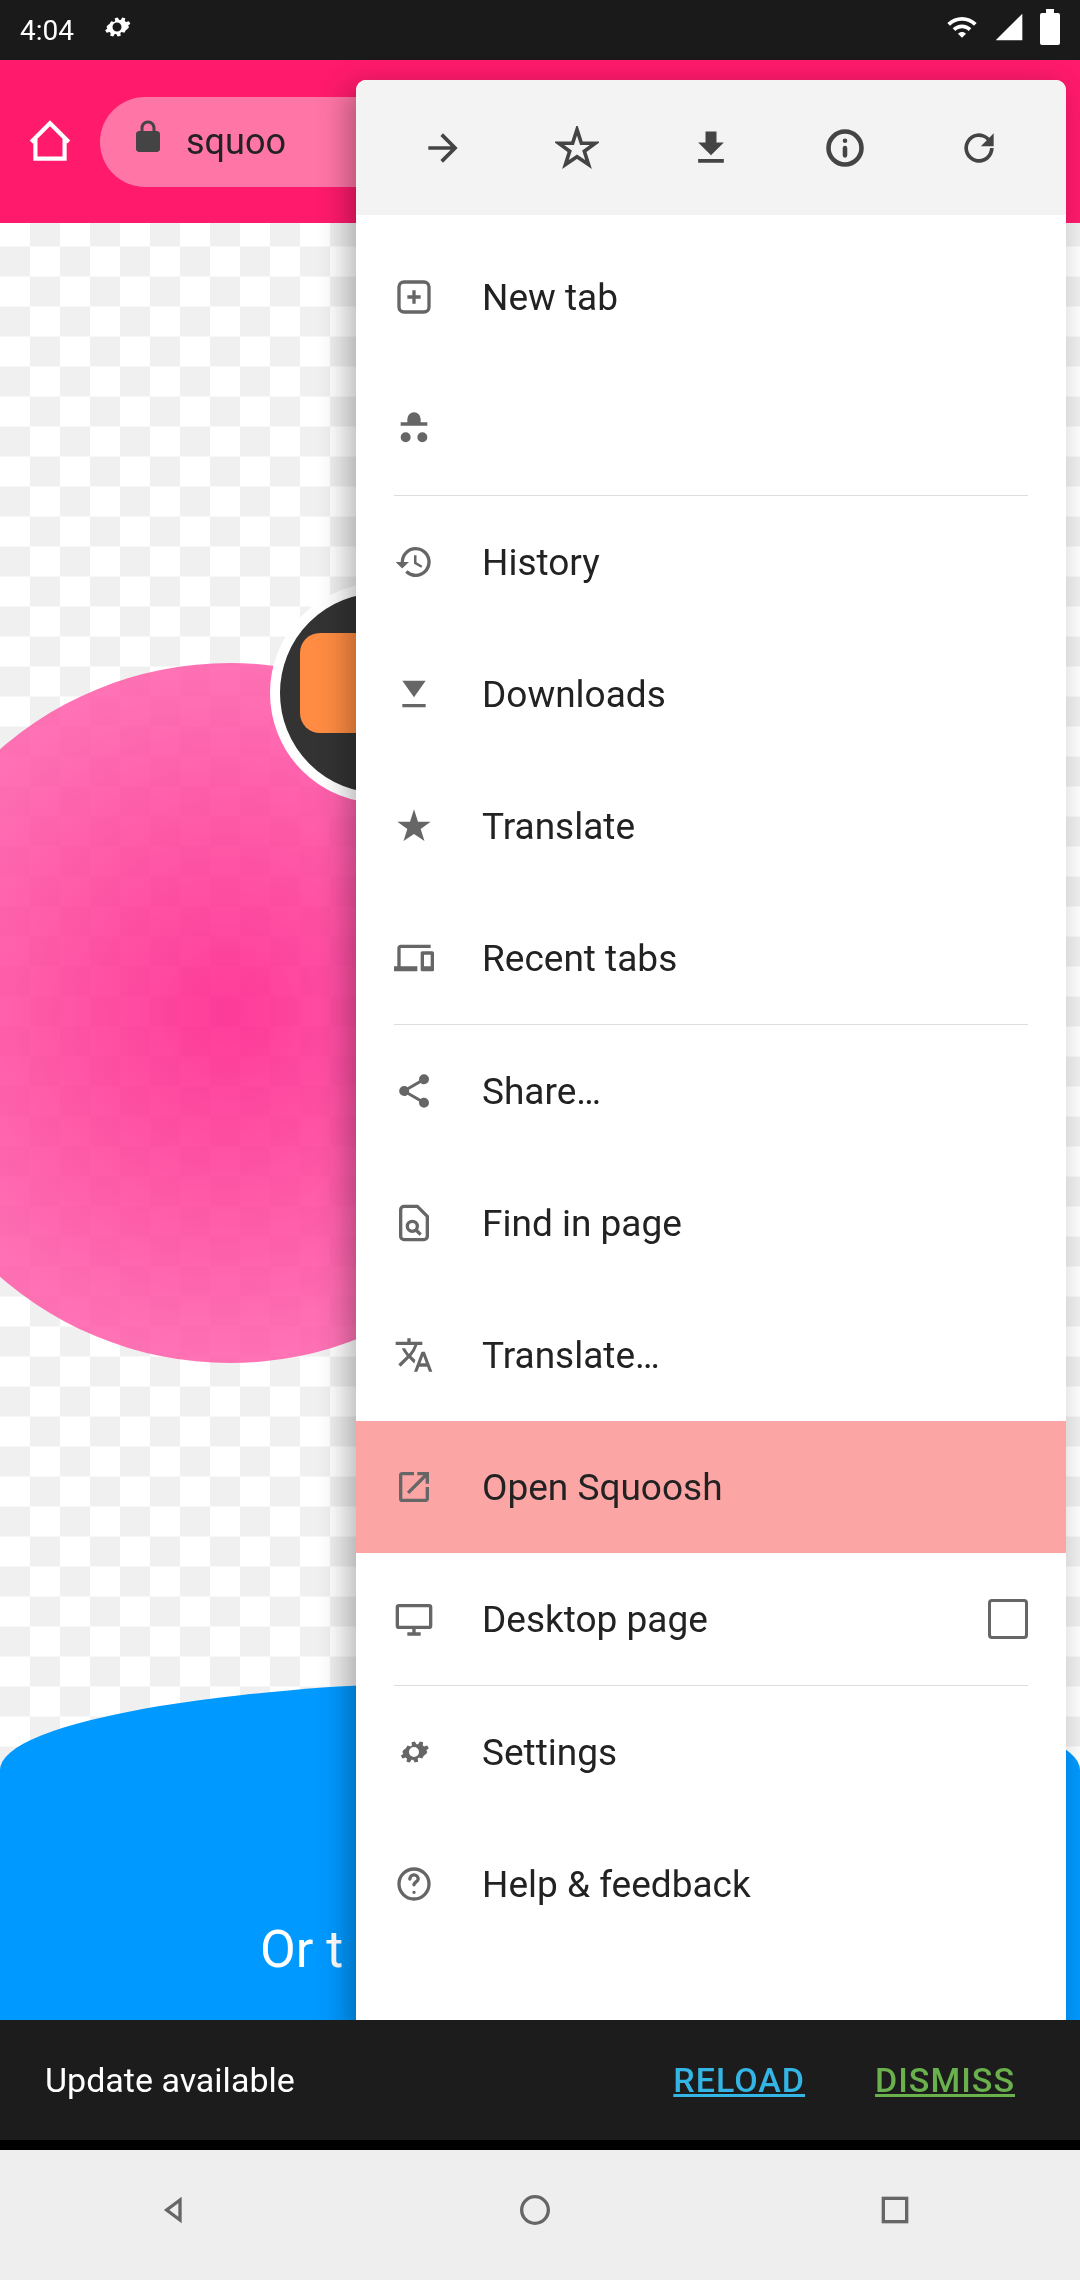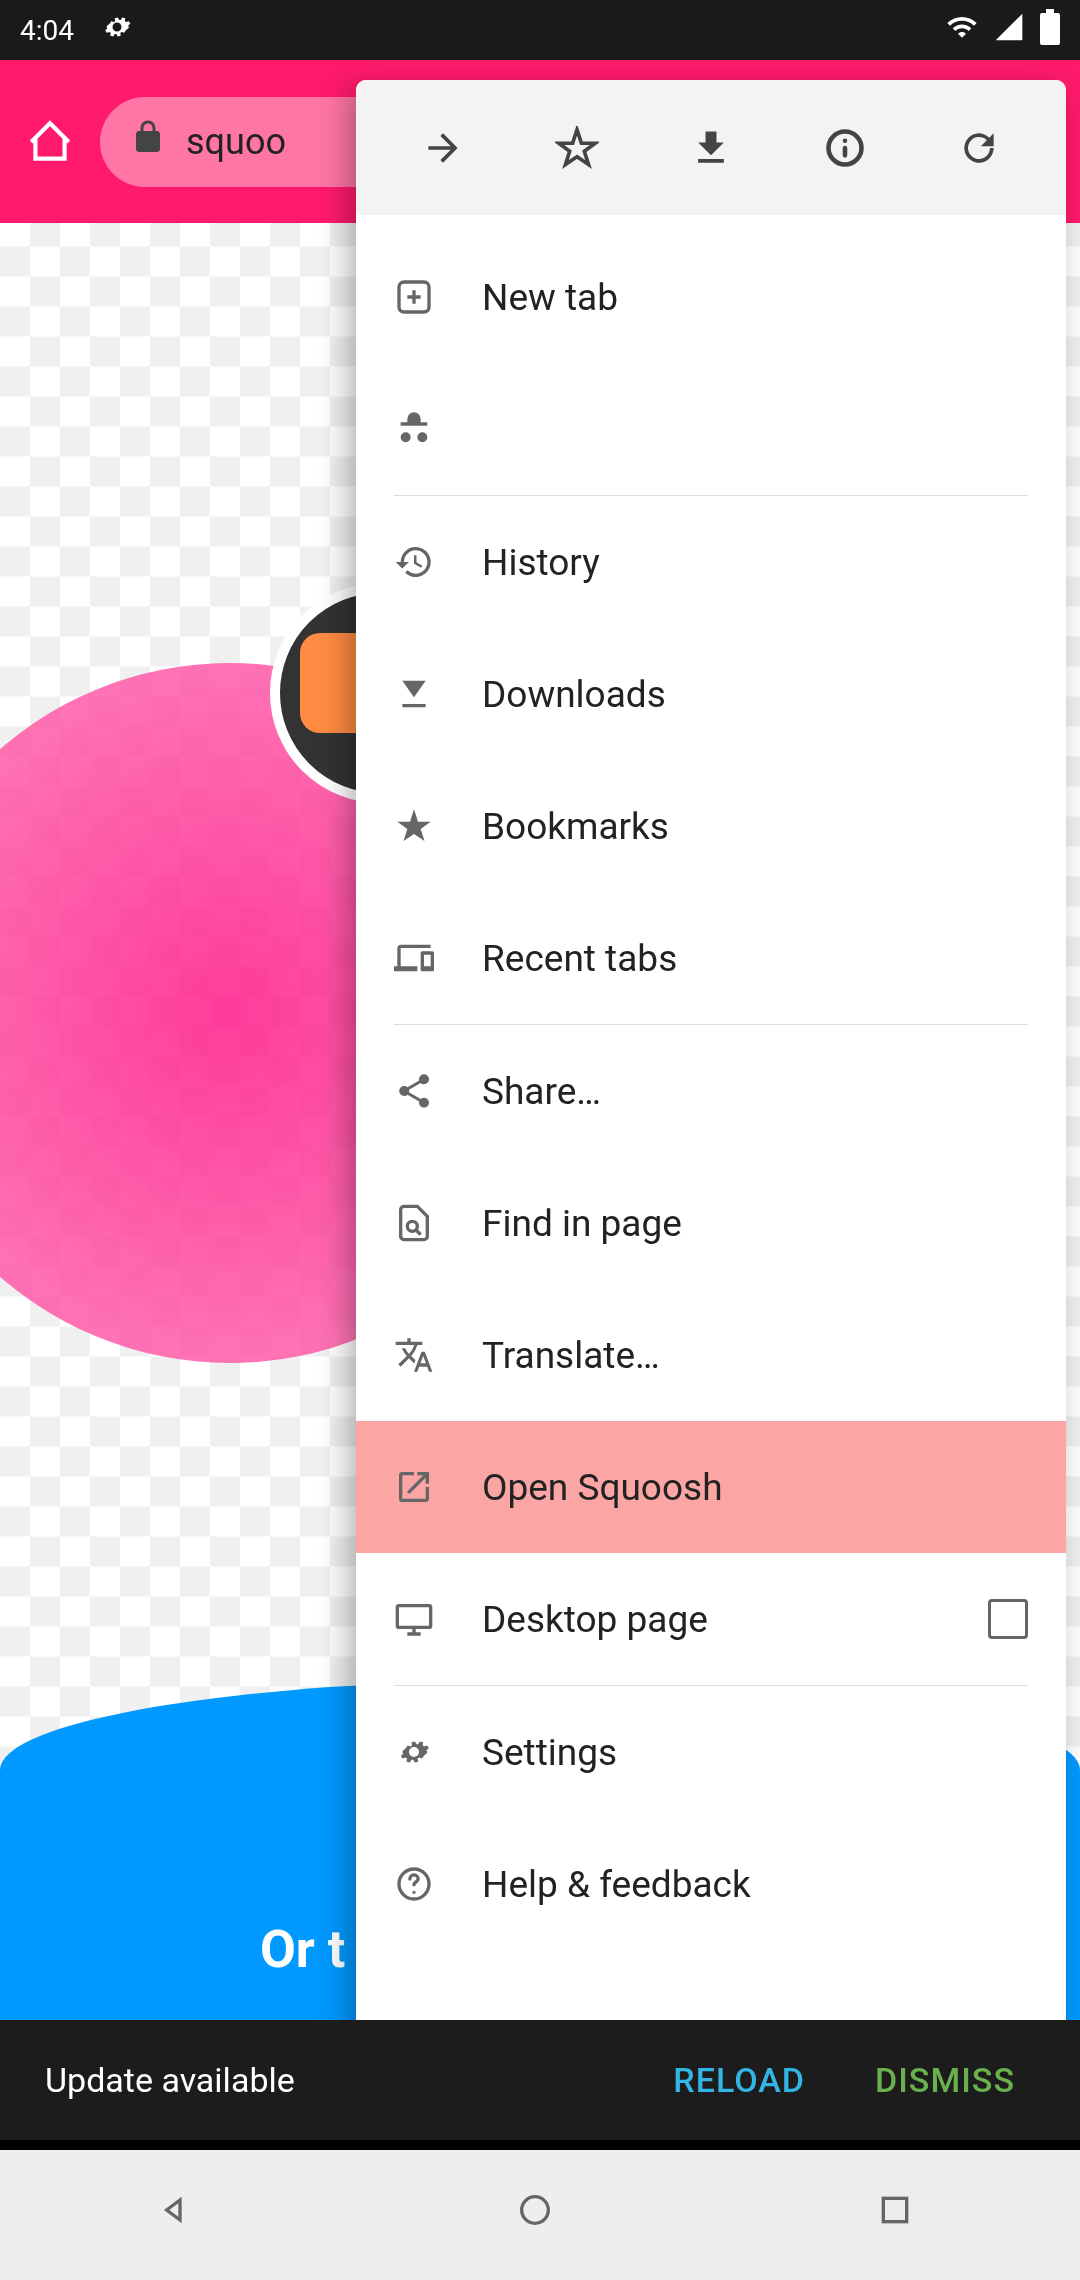"Bookmarks" span.menu-item-label { text: Bookmarks -> Translate }
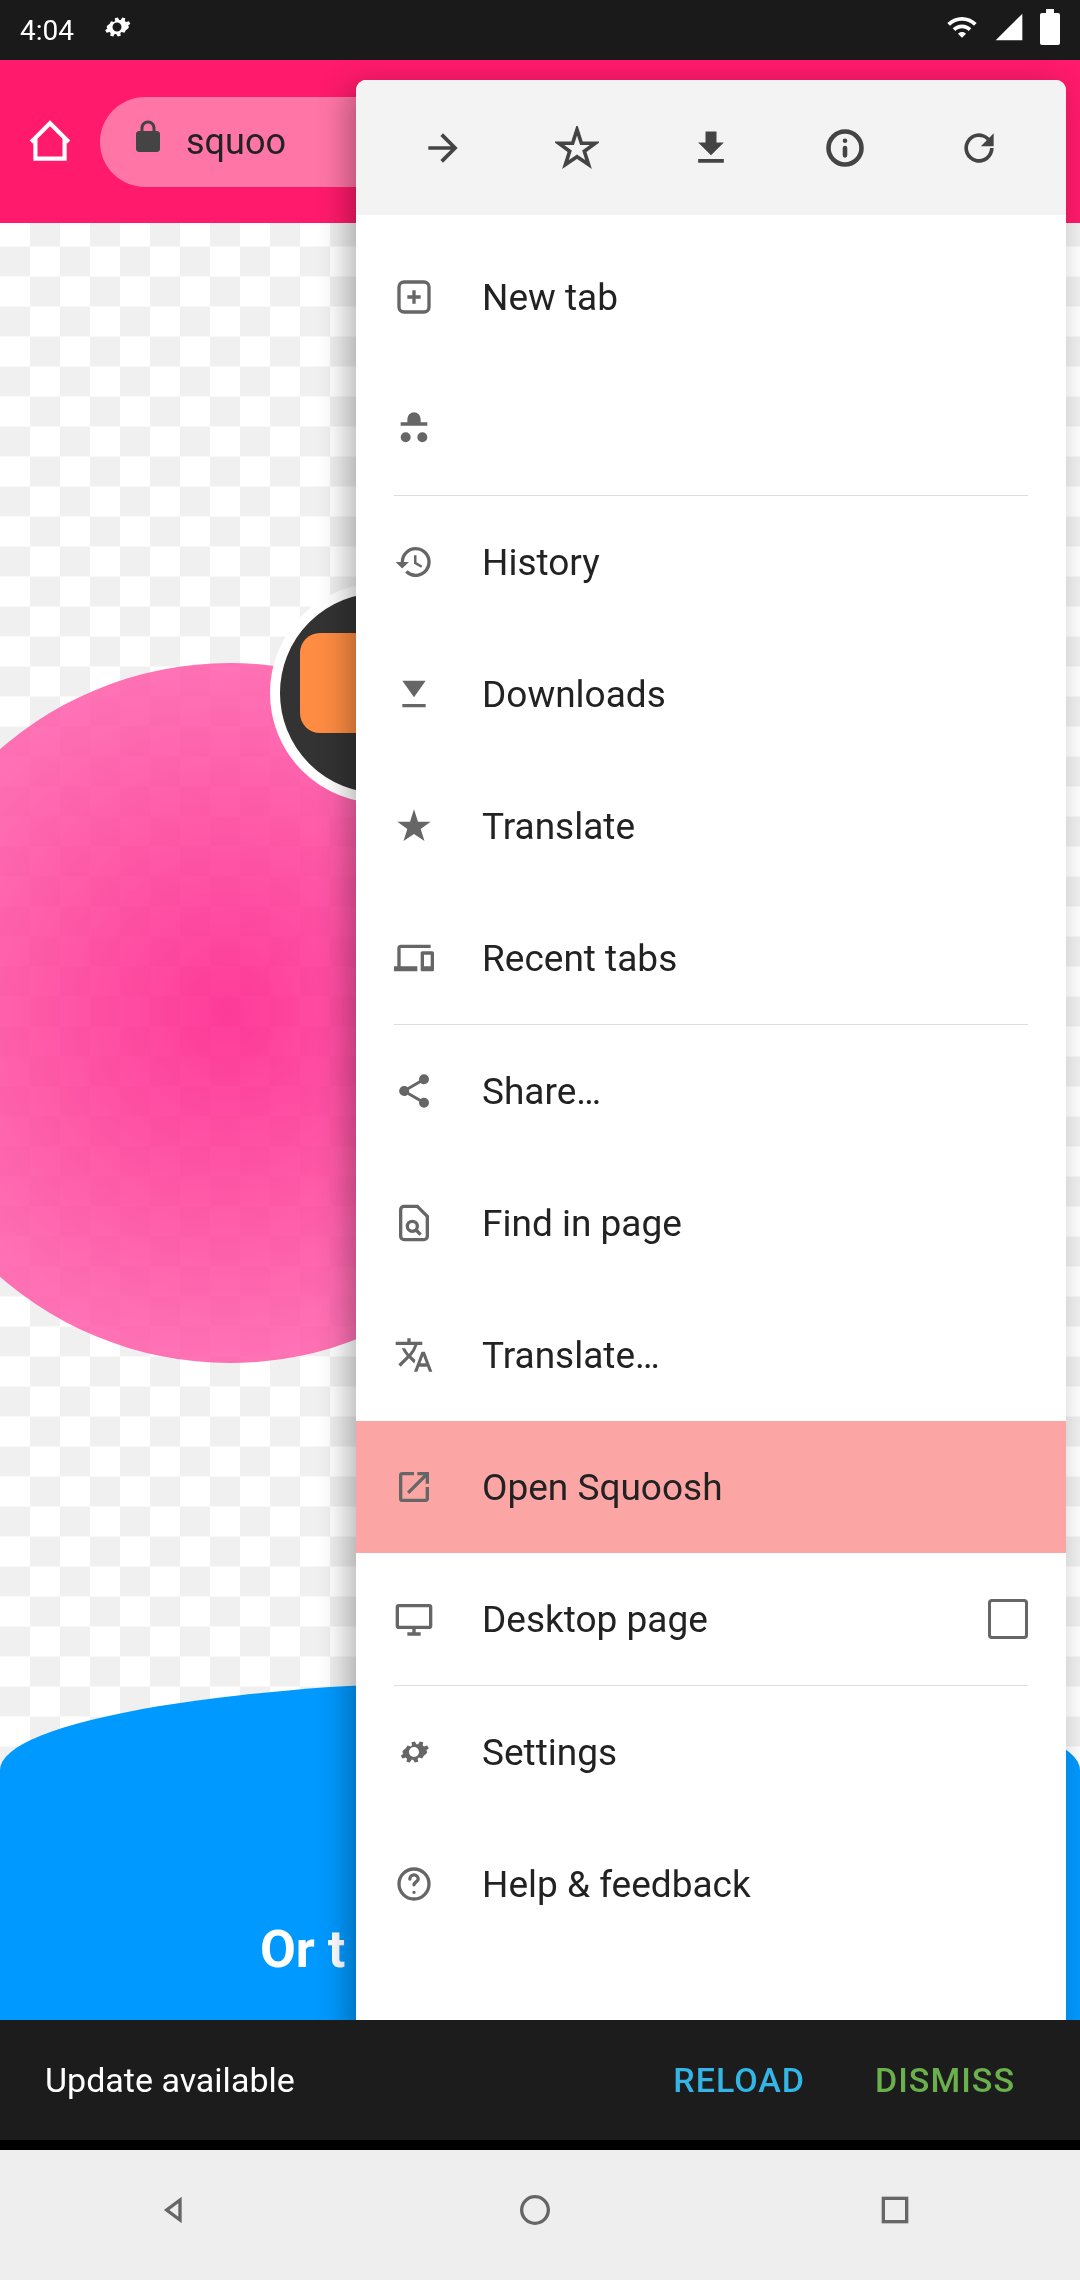"Or t" .or-text { font-weight: 700 -> 400 }
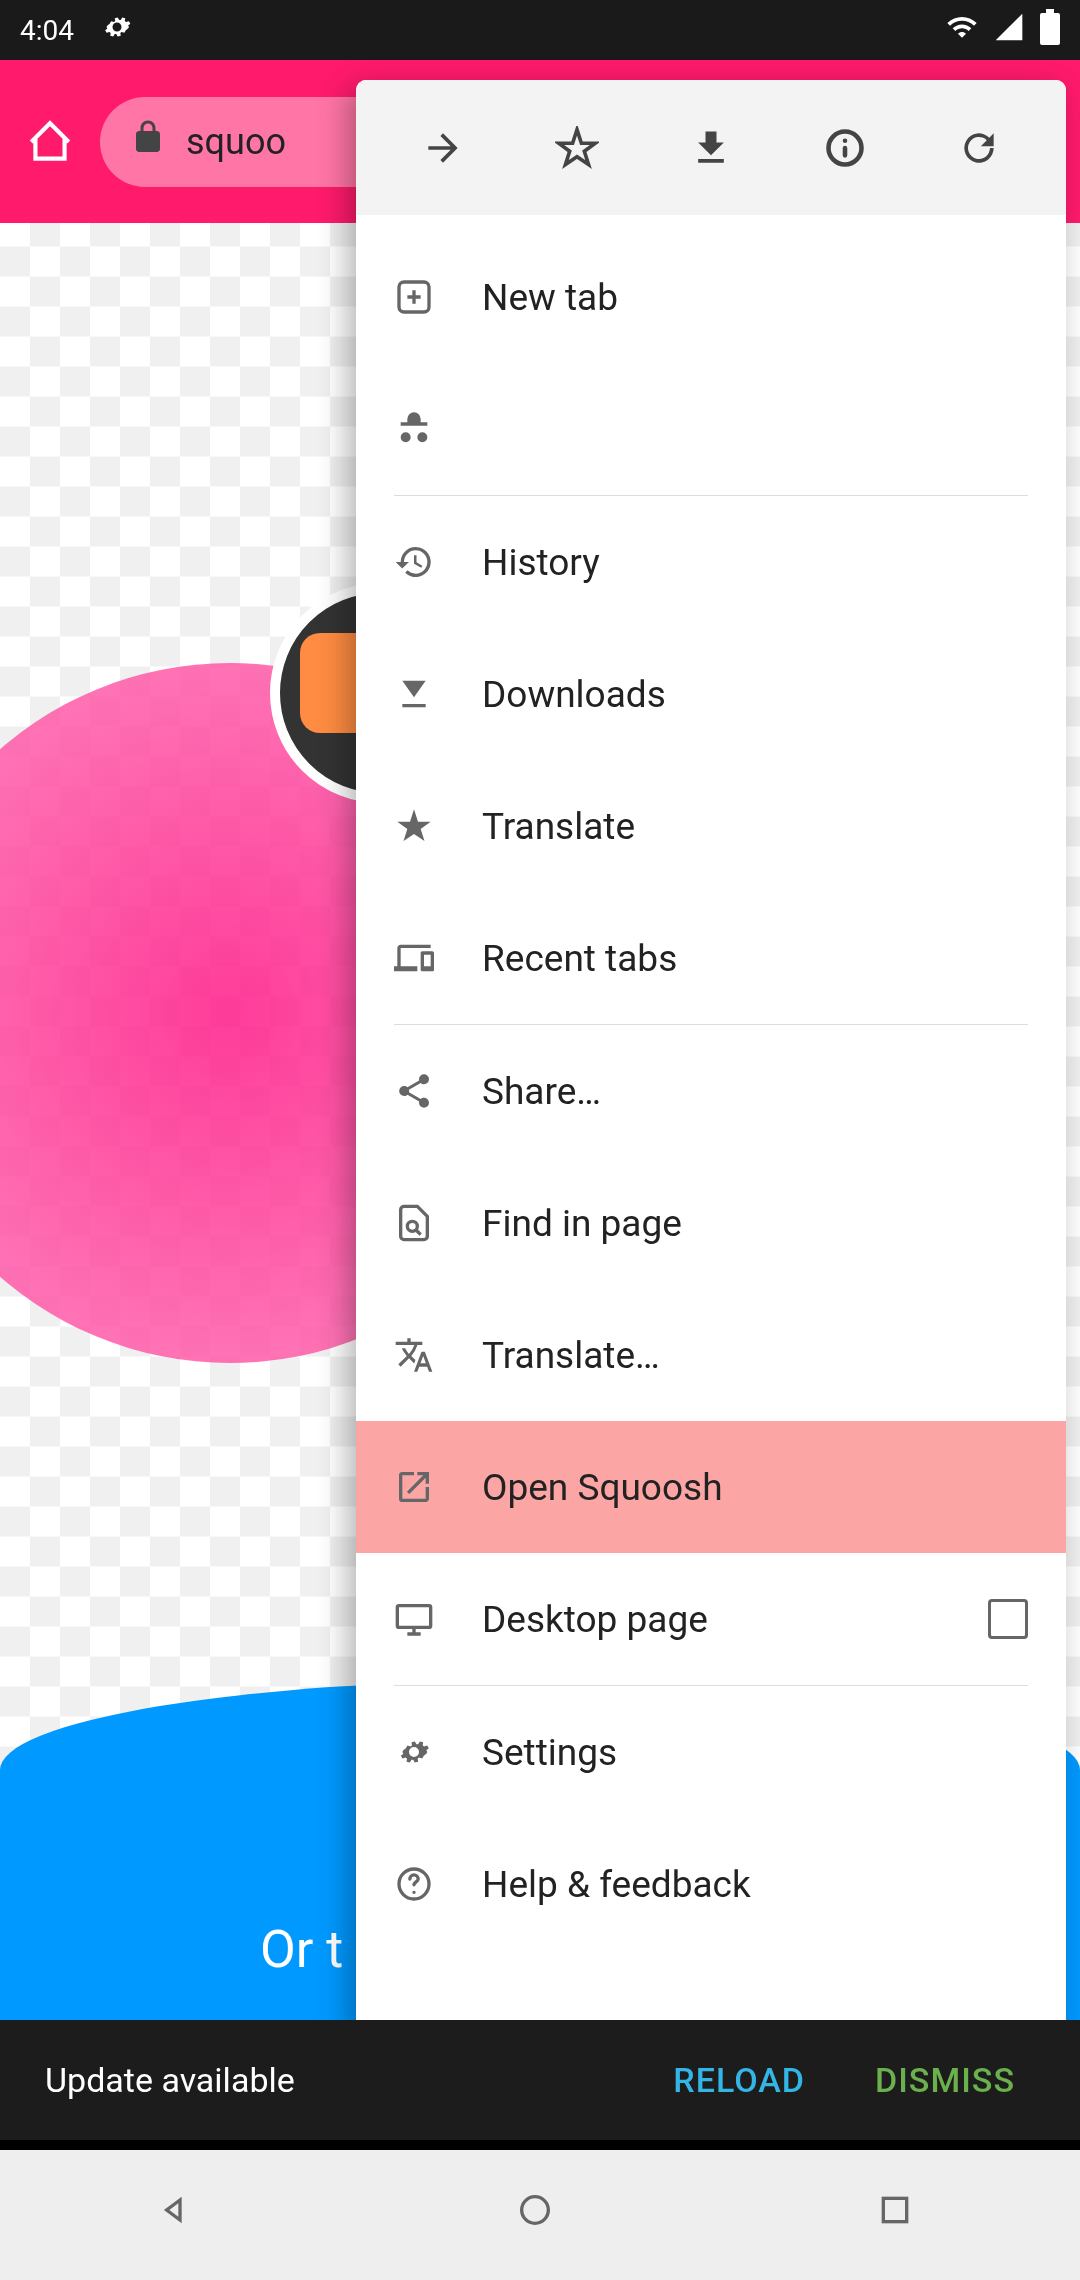"RELOAD" .snackbar-action { text-decoration: none -> underline }
